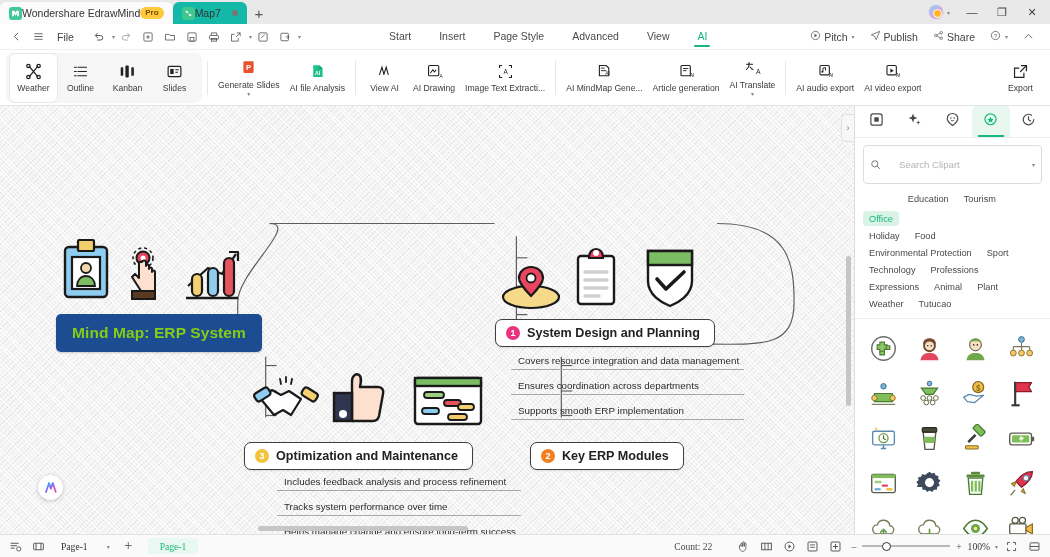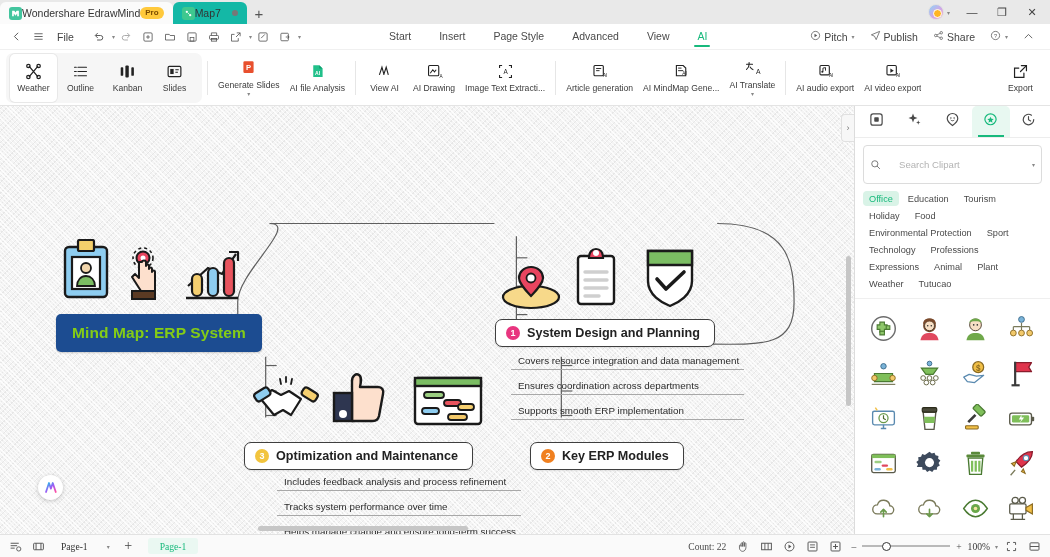"Article generation" div.rib-btn { order: before "AI MindMap Gene..." -> after "AI MindMap Gene..." }
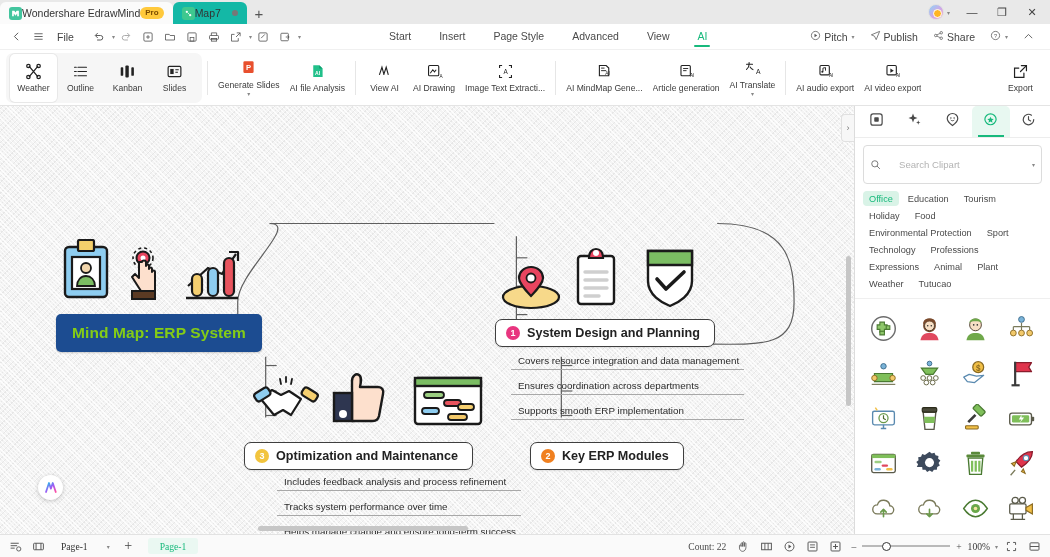"Office" .cat.active { margin-top: none -> 20px }
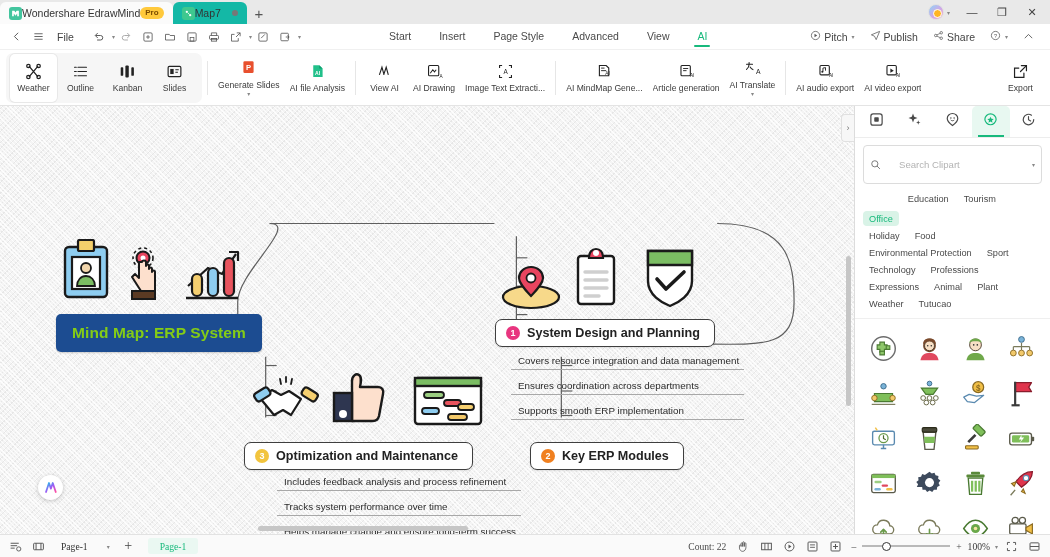"Count: 22" .count-label { margin-right: 4px -> 18px }
